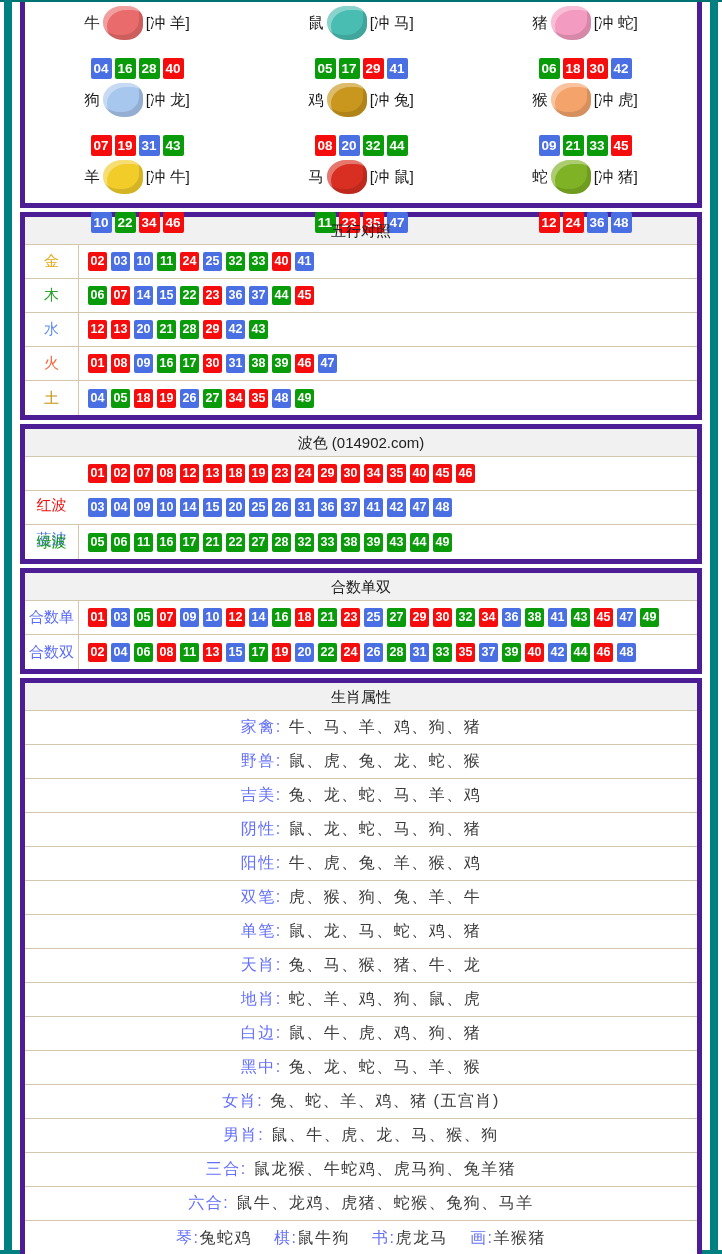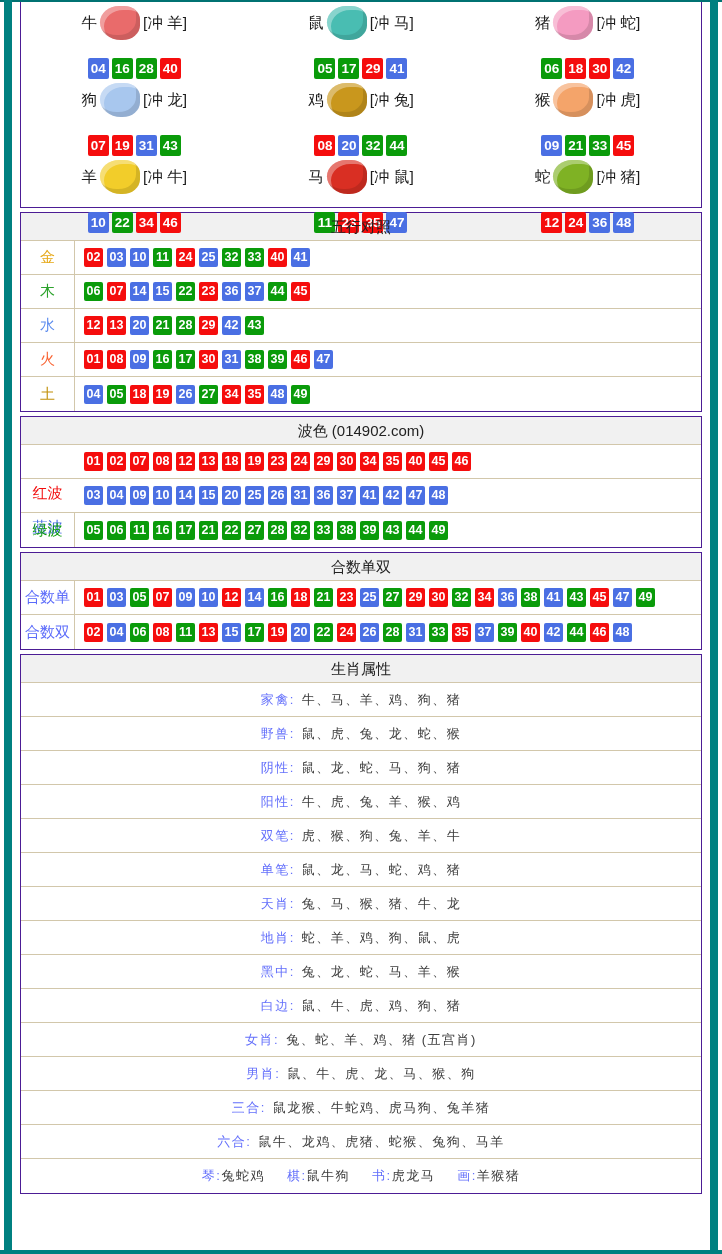"五行对照" .tbl { border: 1px solid #4c1d95 -> 5px solid #4c1d95 }
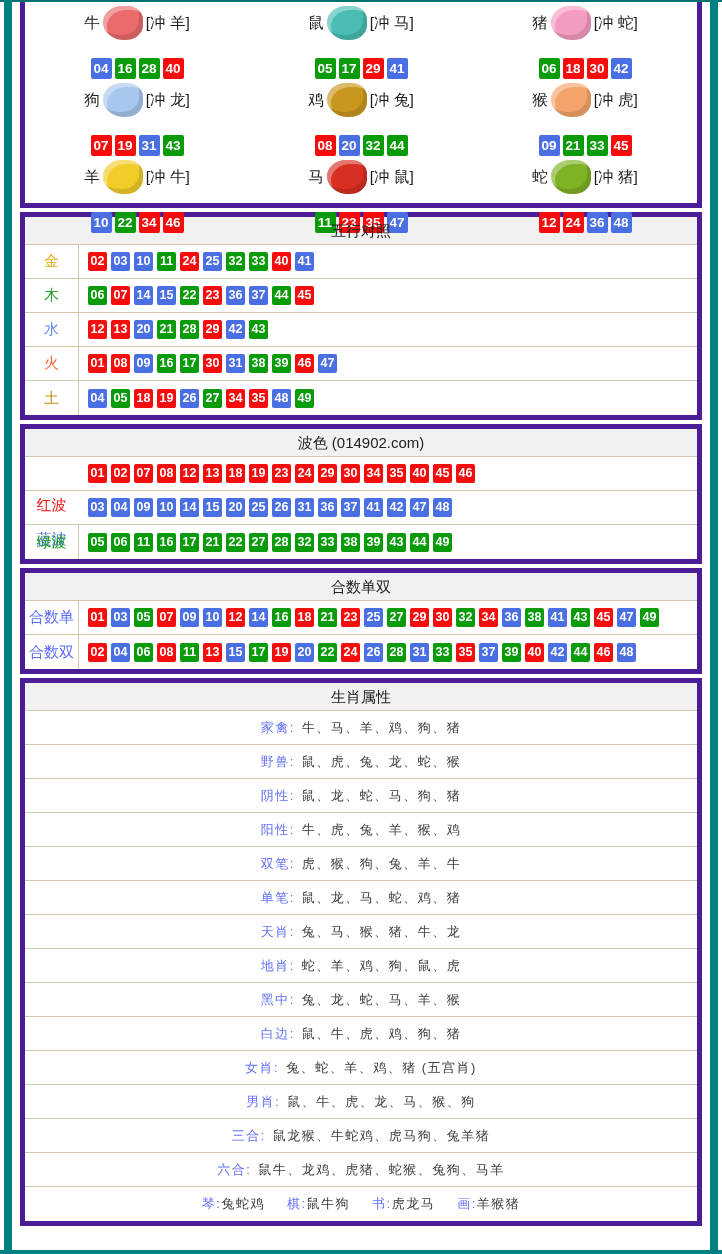"家禽:" .attr-row { font-size: 13px -> 16px }
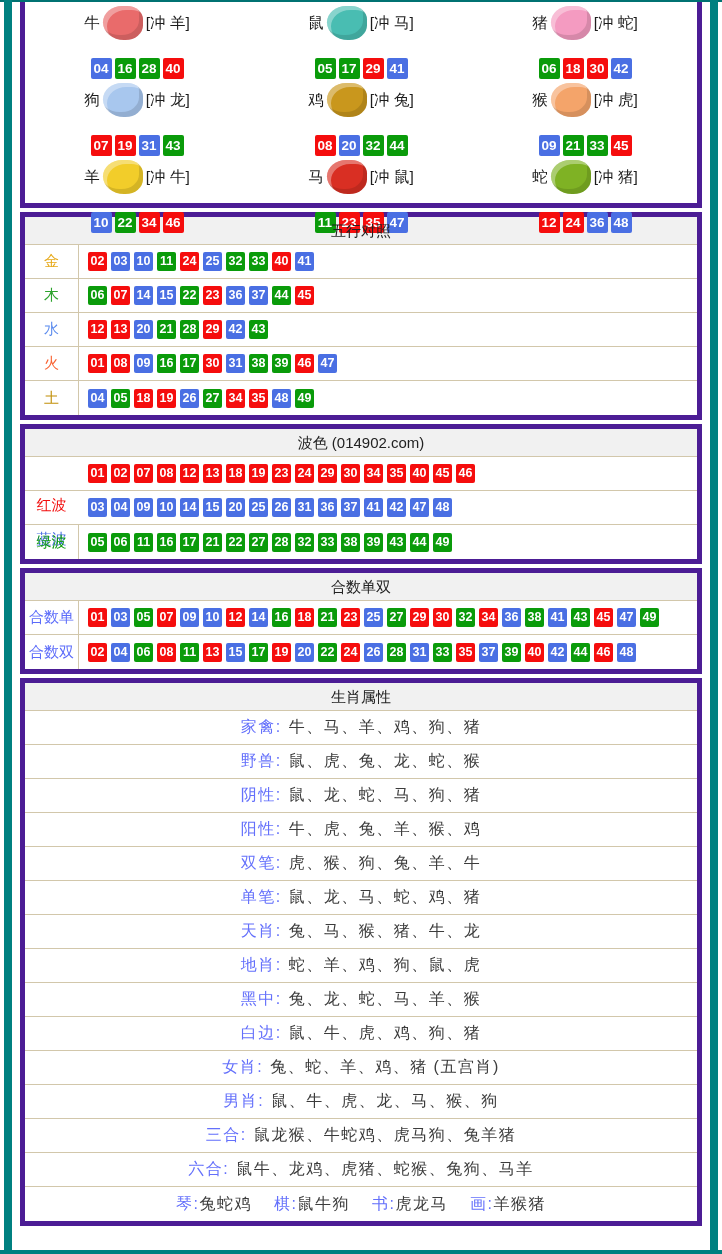"吉美:" div.attr-row { html: none -> <div> <span>吉美:</span> <span>兔、龙、蛇、马、羊、鸡</span> </div> }
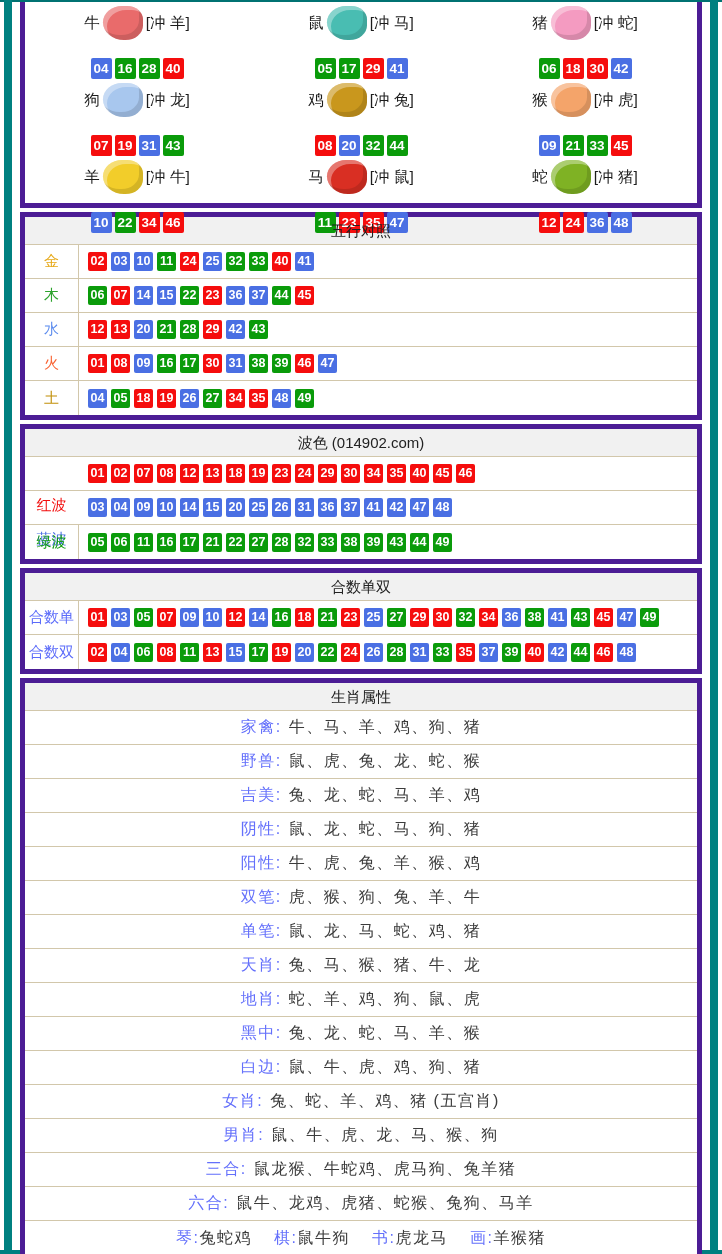"黑中:" div.attr-row { order: before "白边:" -> after "白边:" }
